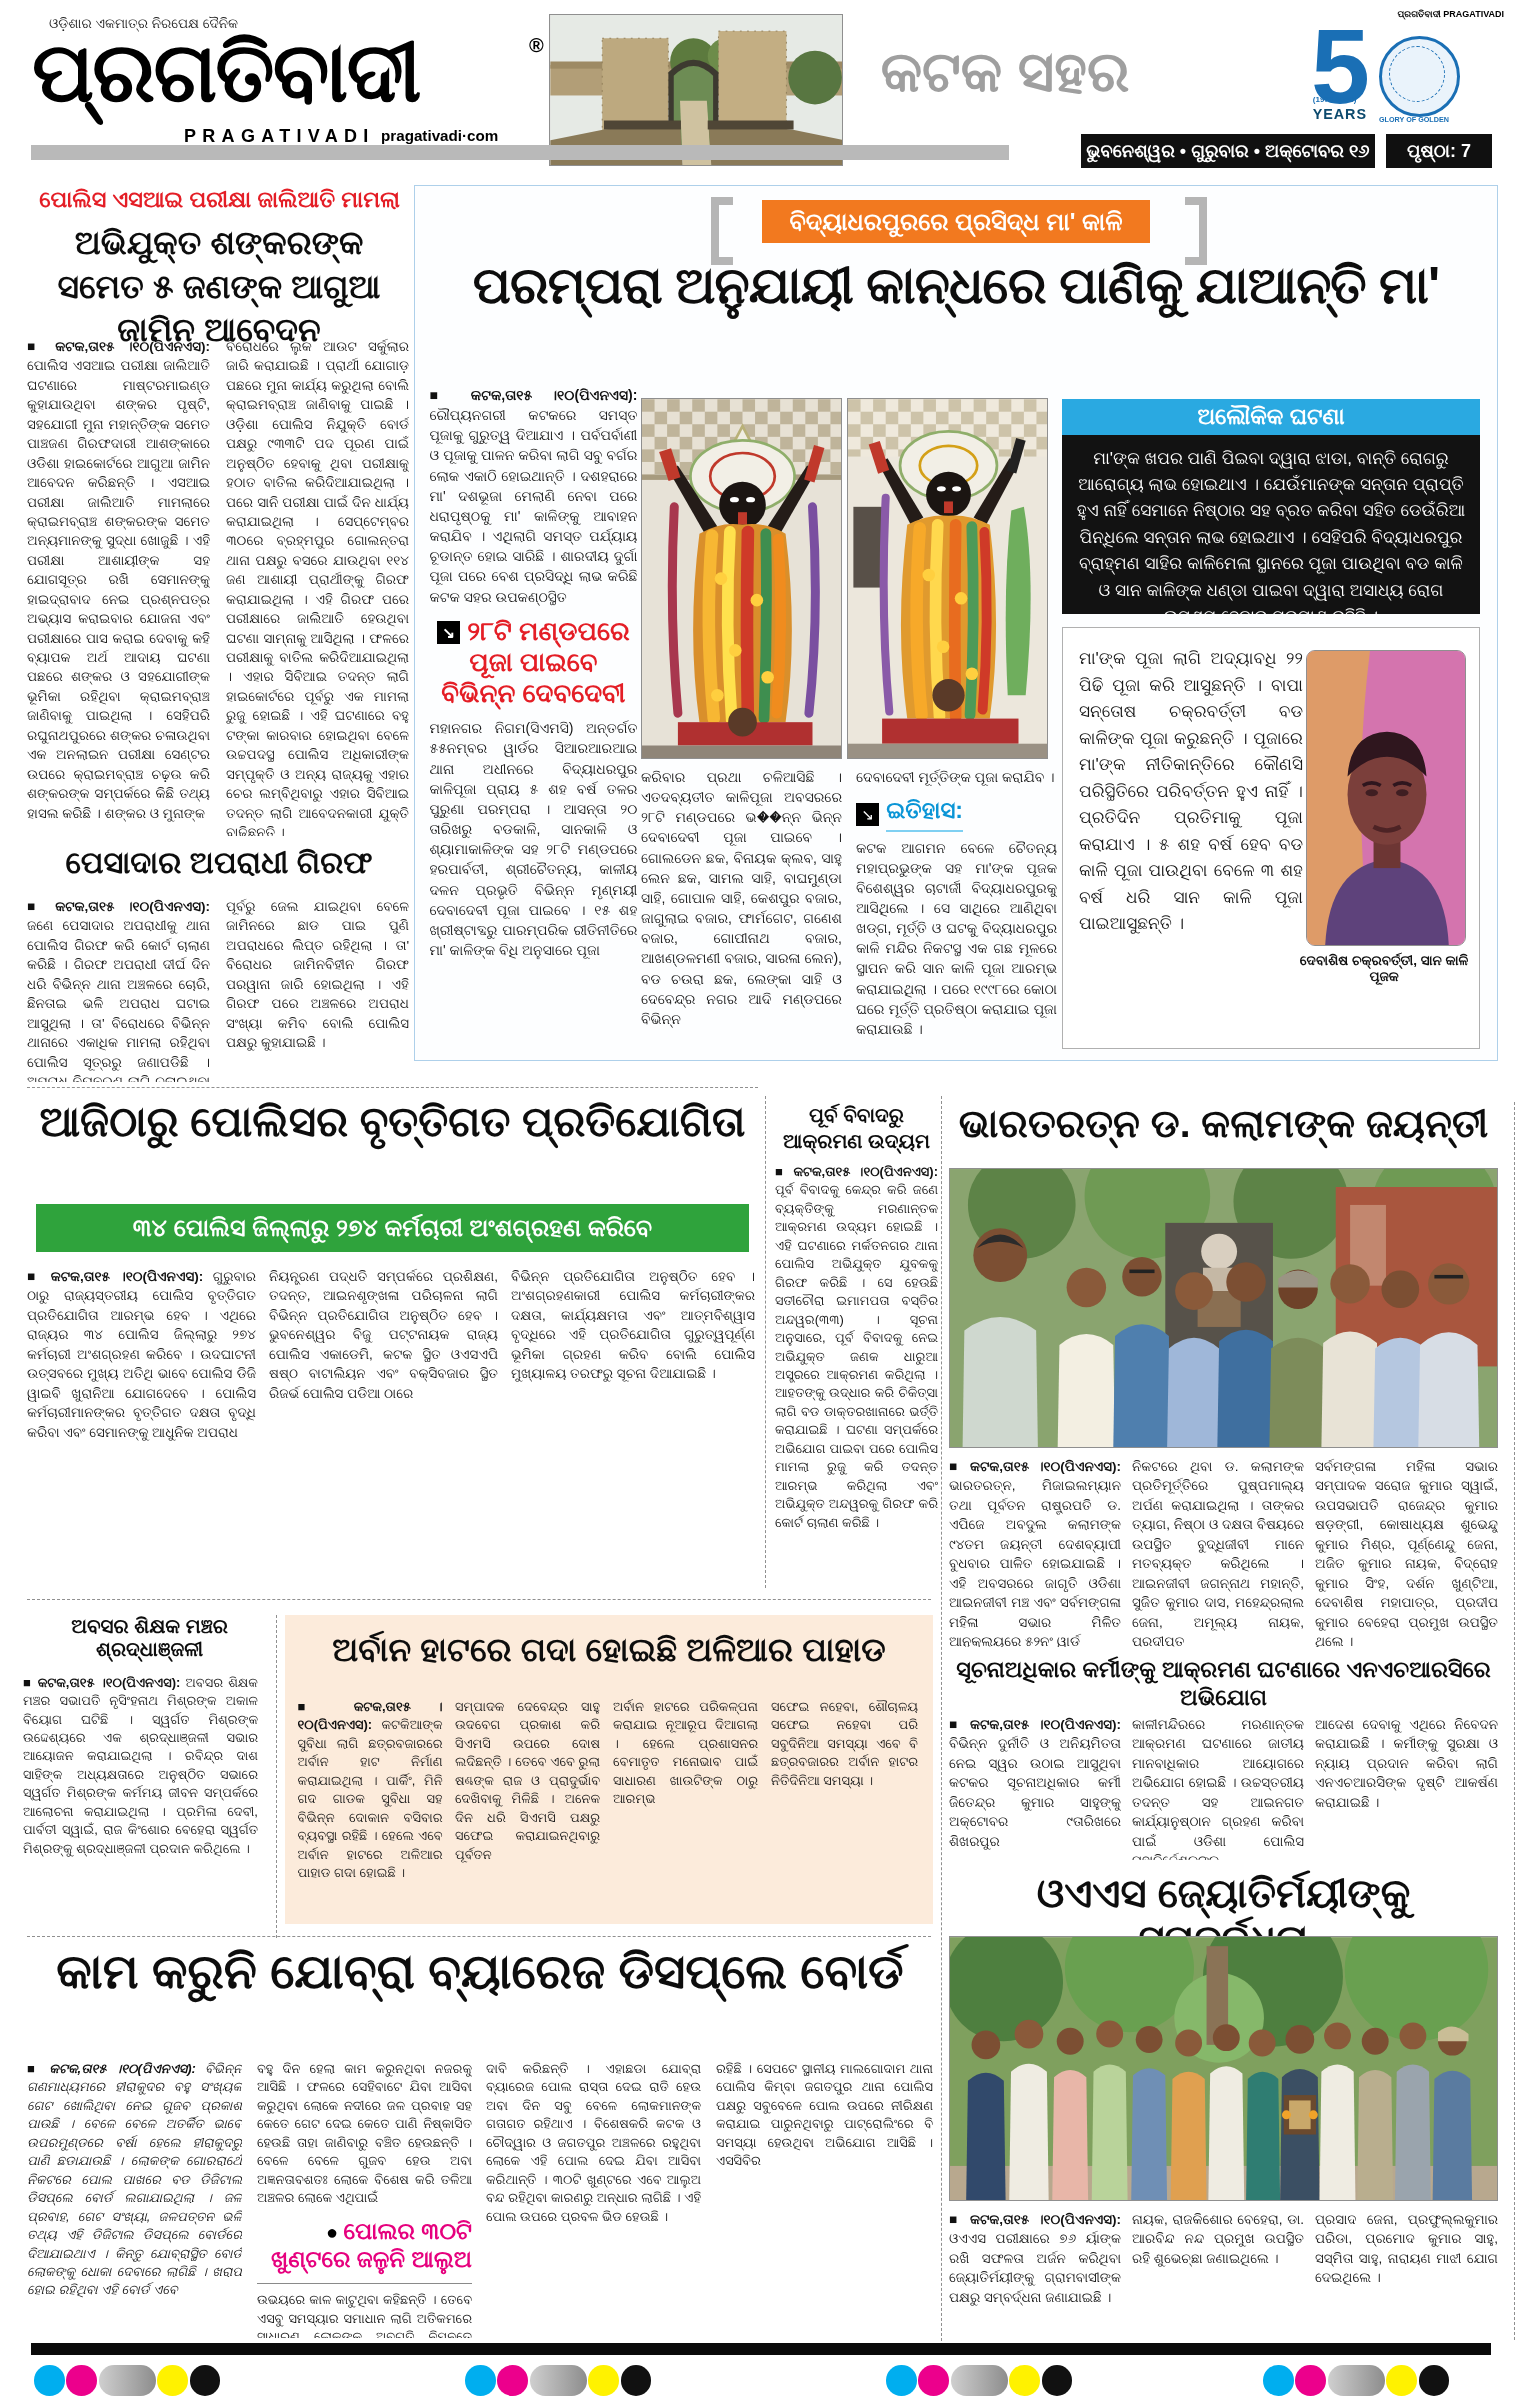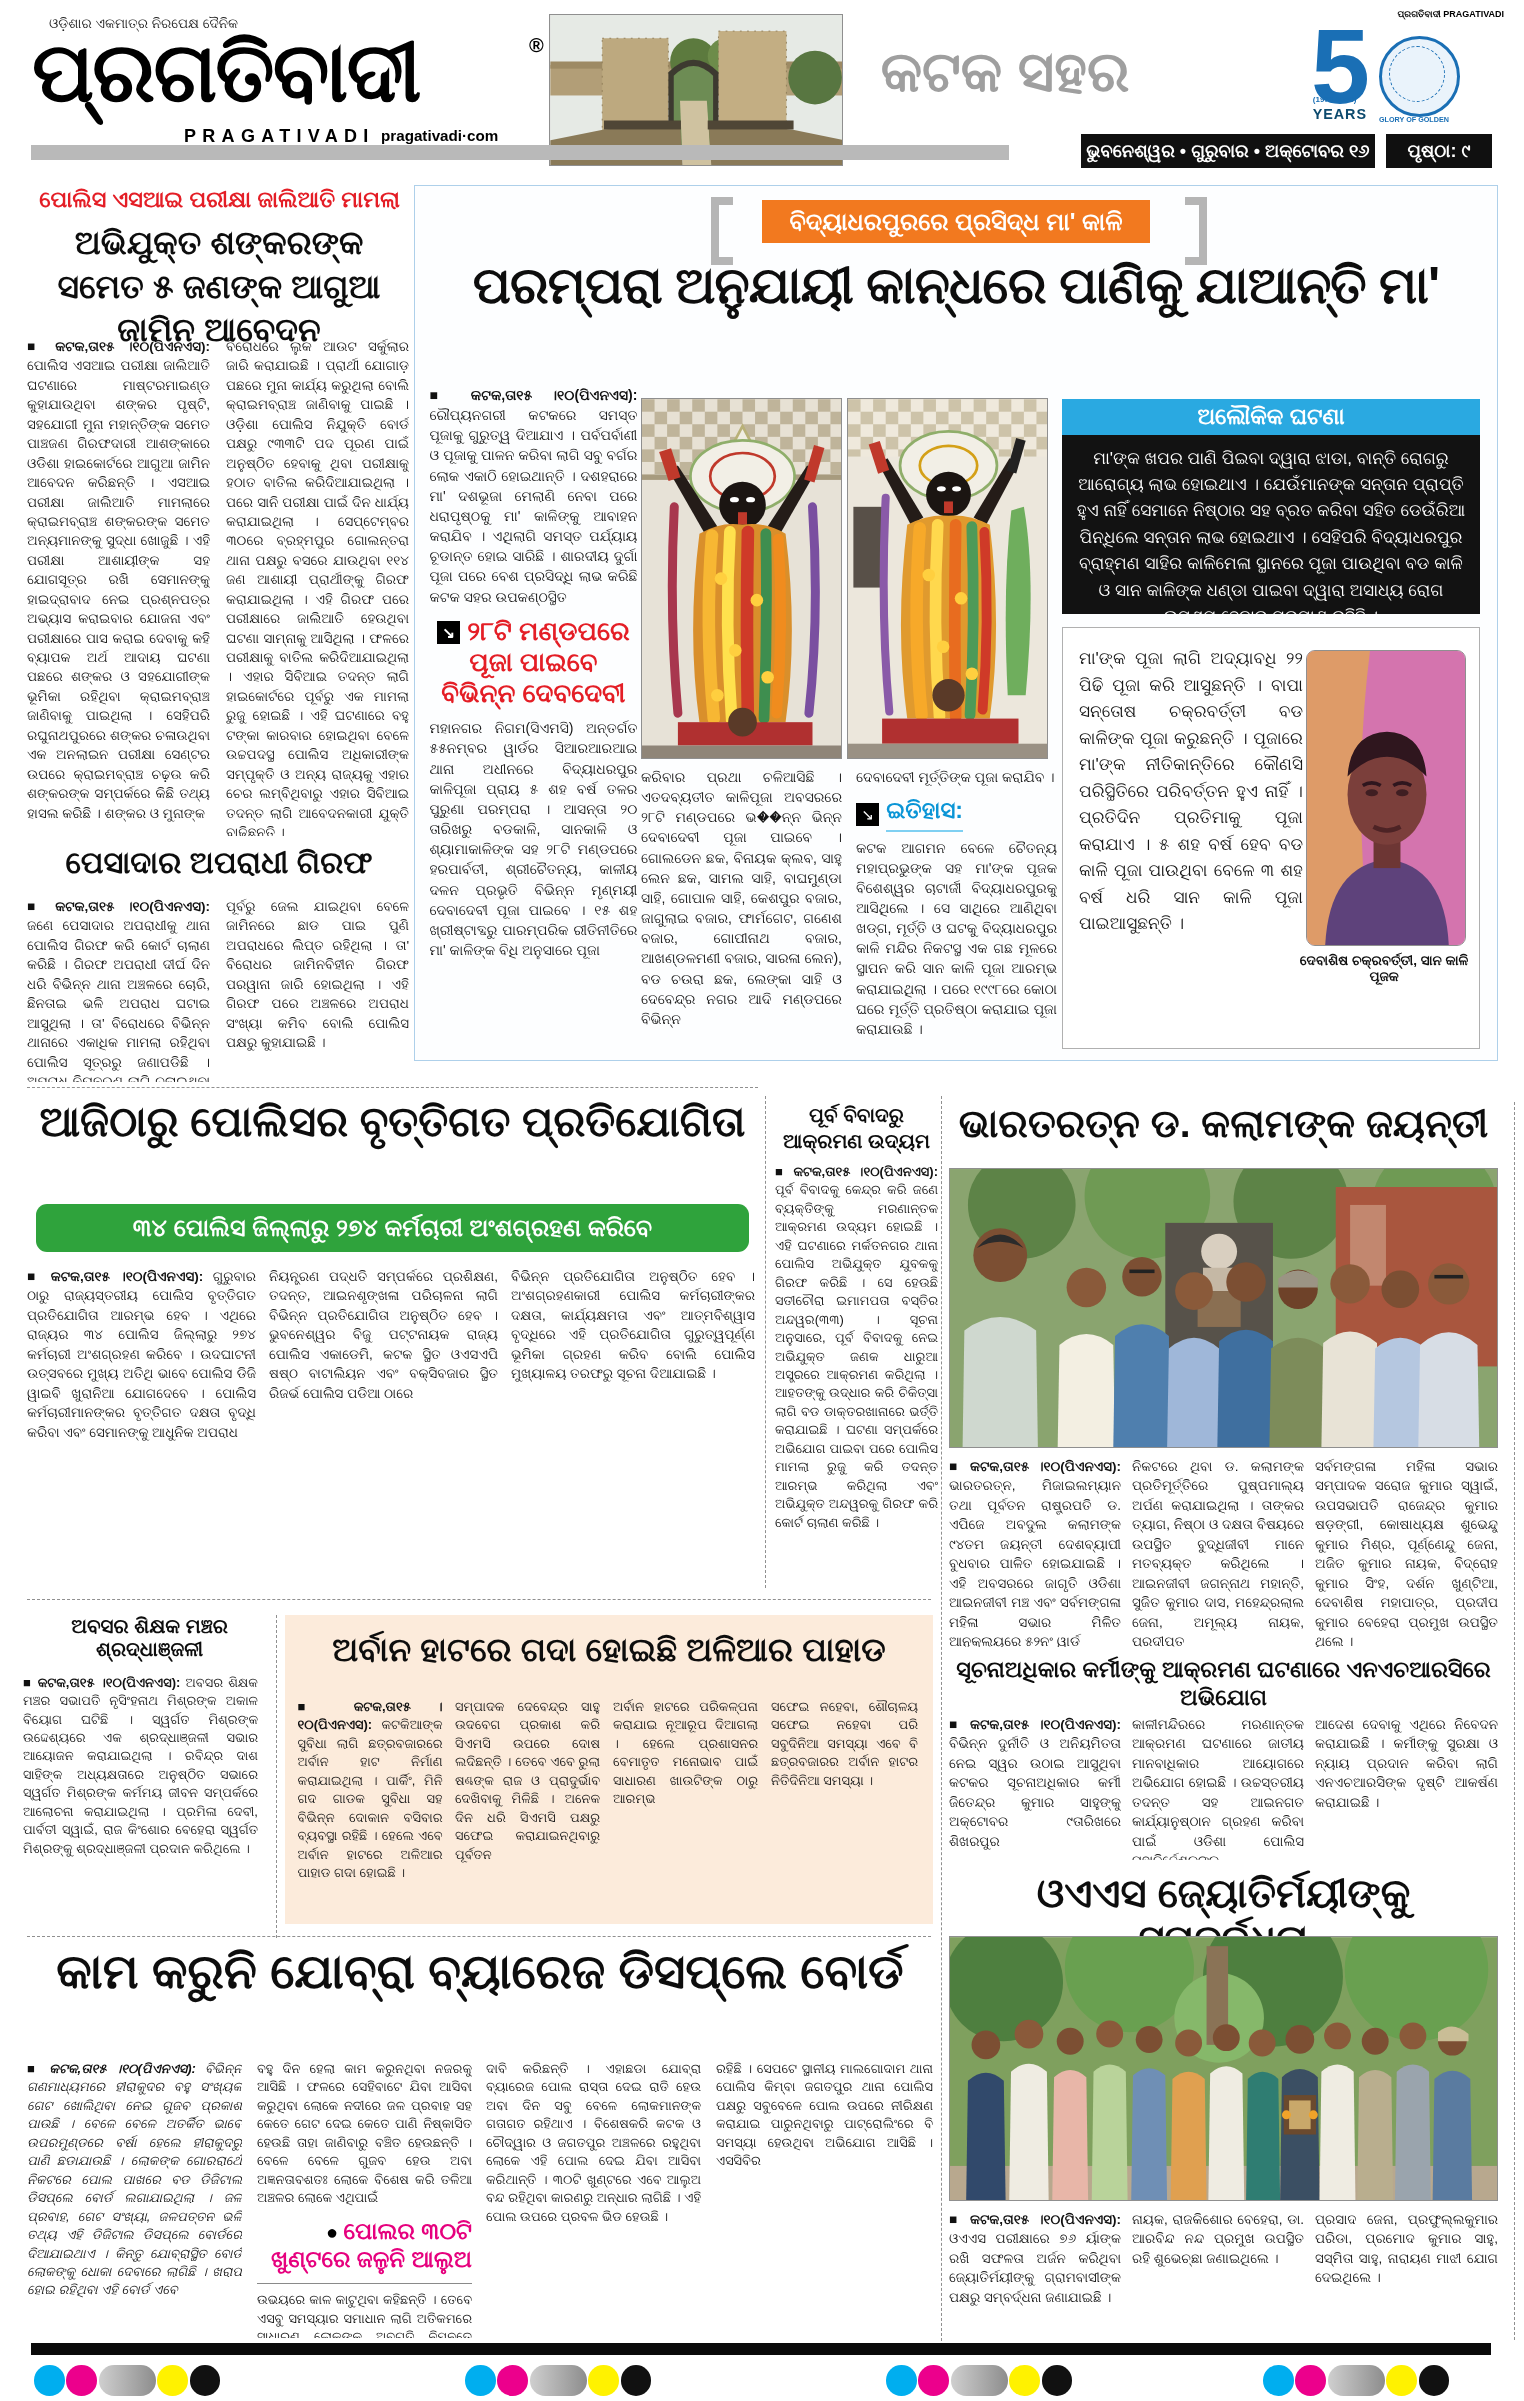"ପୃଷ୍ଠା: ୯" div.abs { text: ୯ -> 7 }
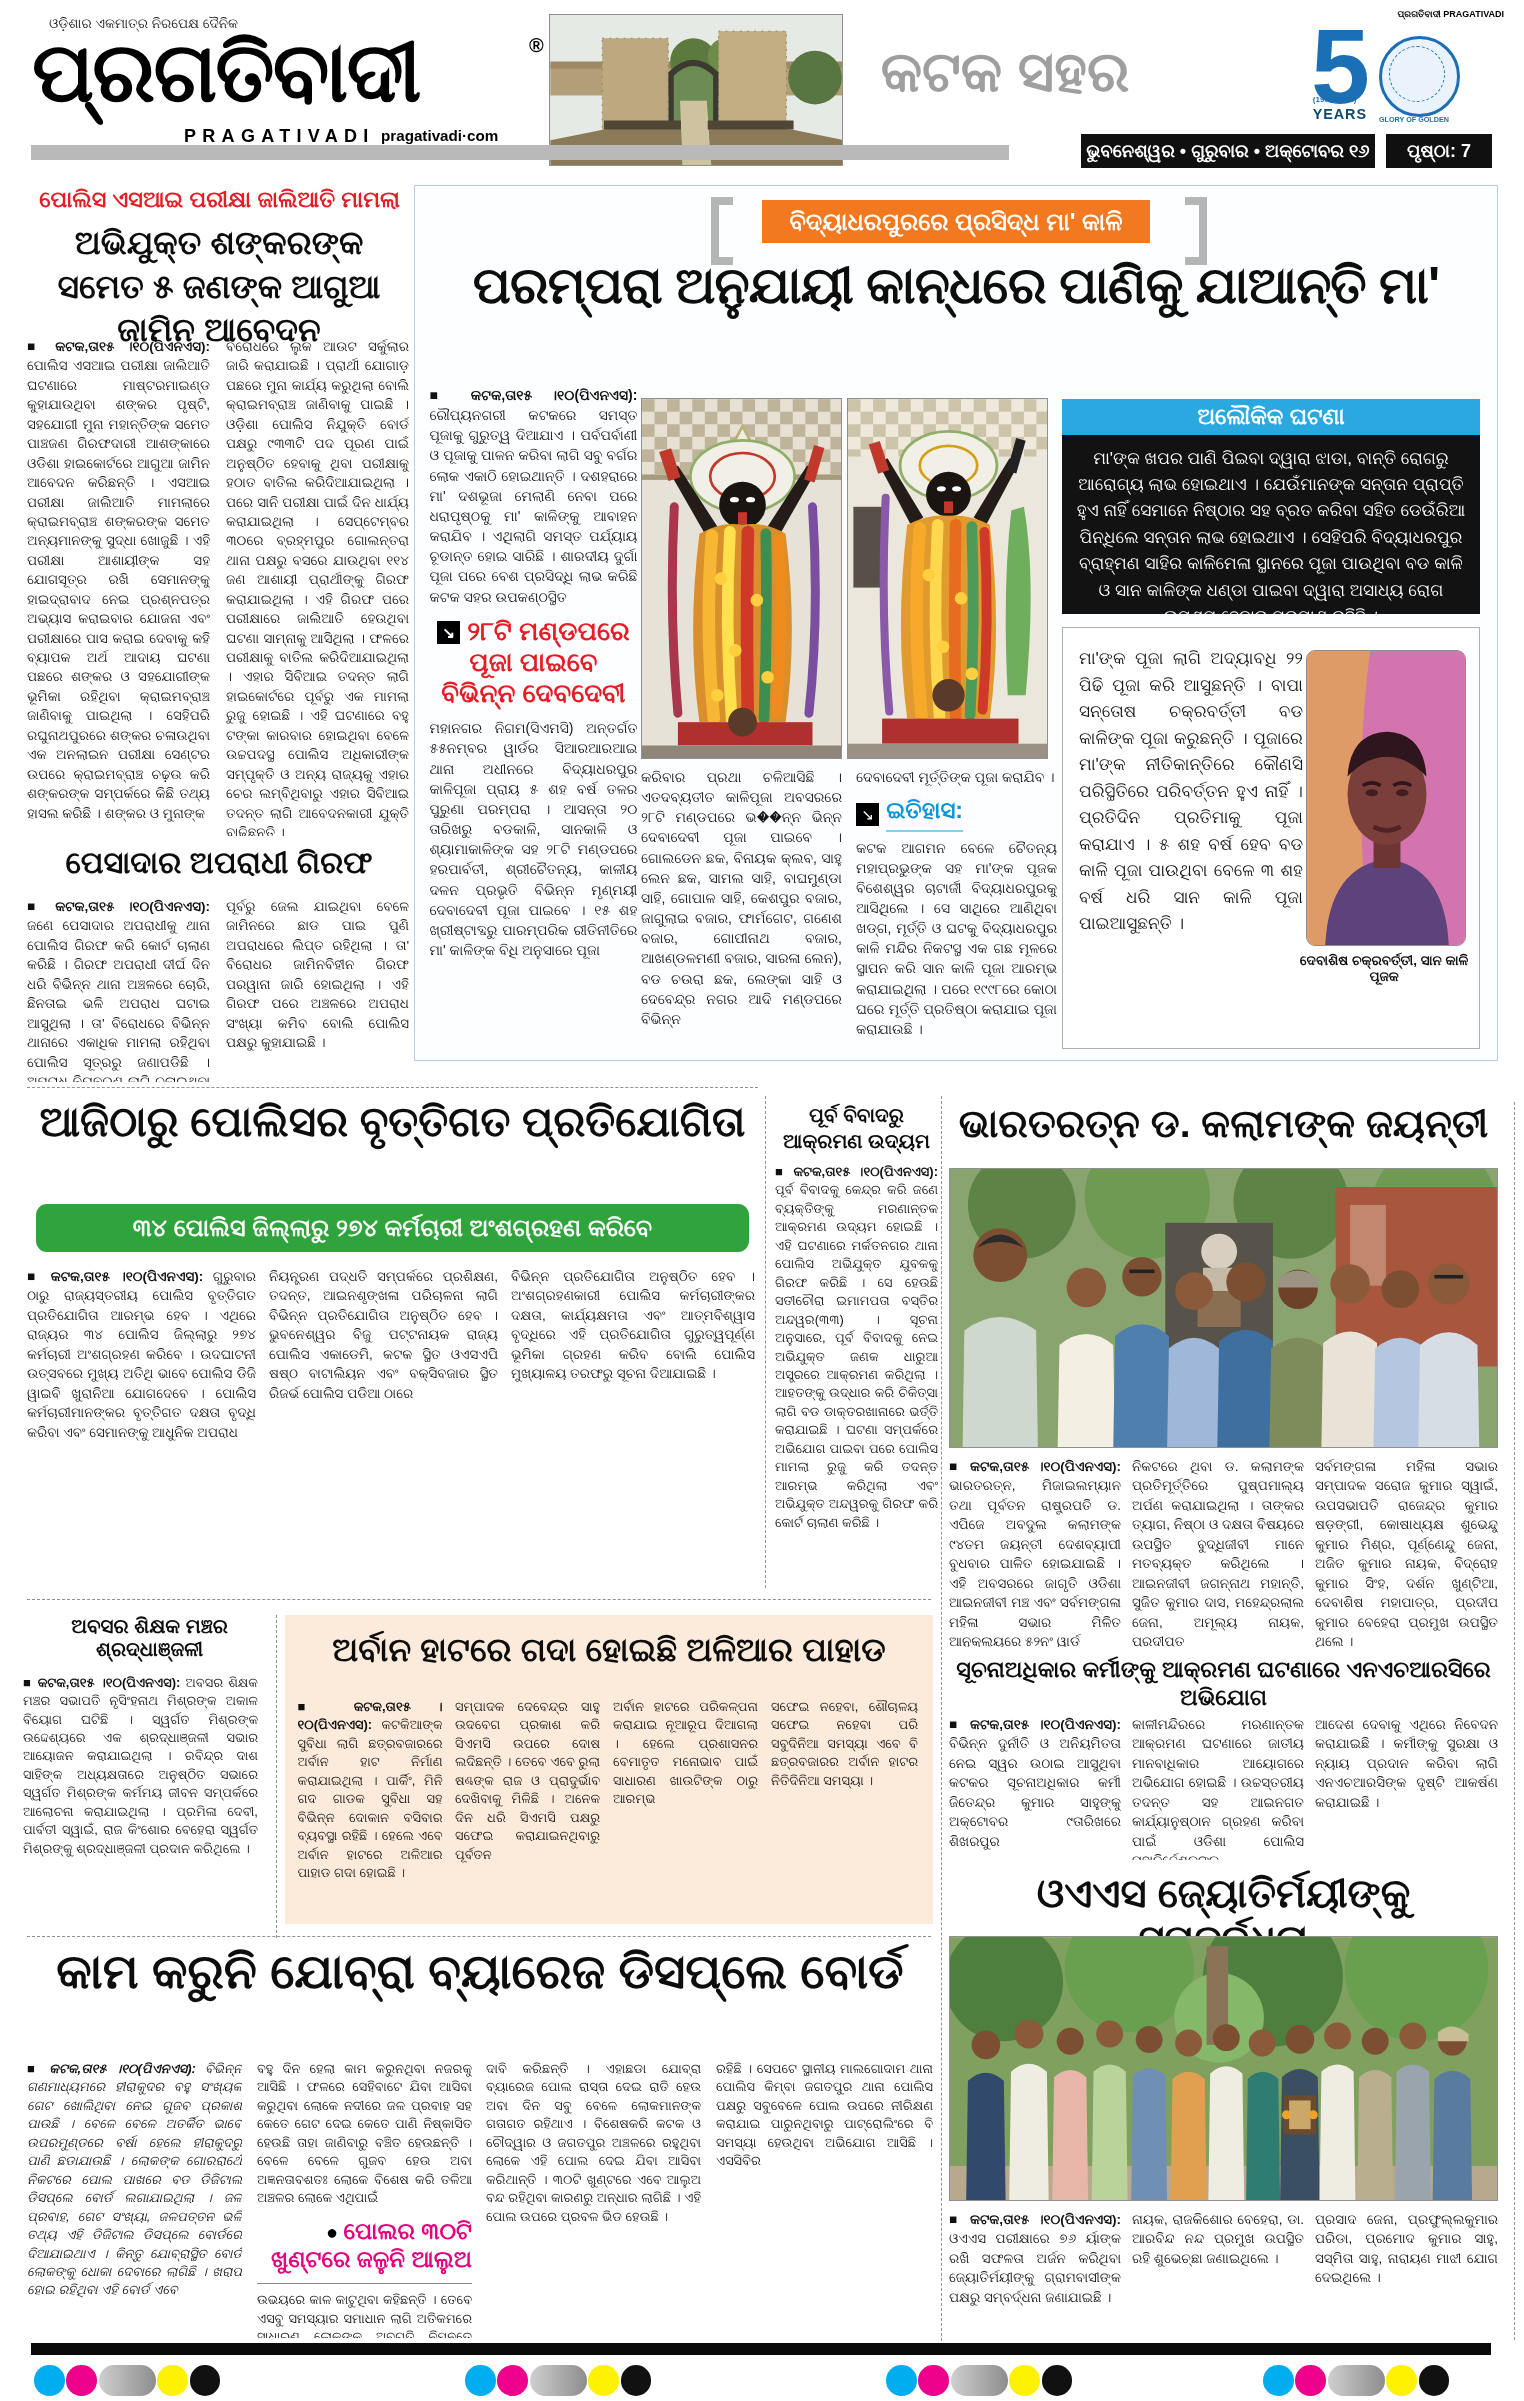"୩୪ ପୋଲିସ ଜିଲ୍ଲାରୁ ୨୭୪ କର୍ମଚାରୀ" .green-bar { border-radius: 11px -> none }
